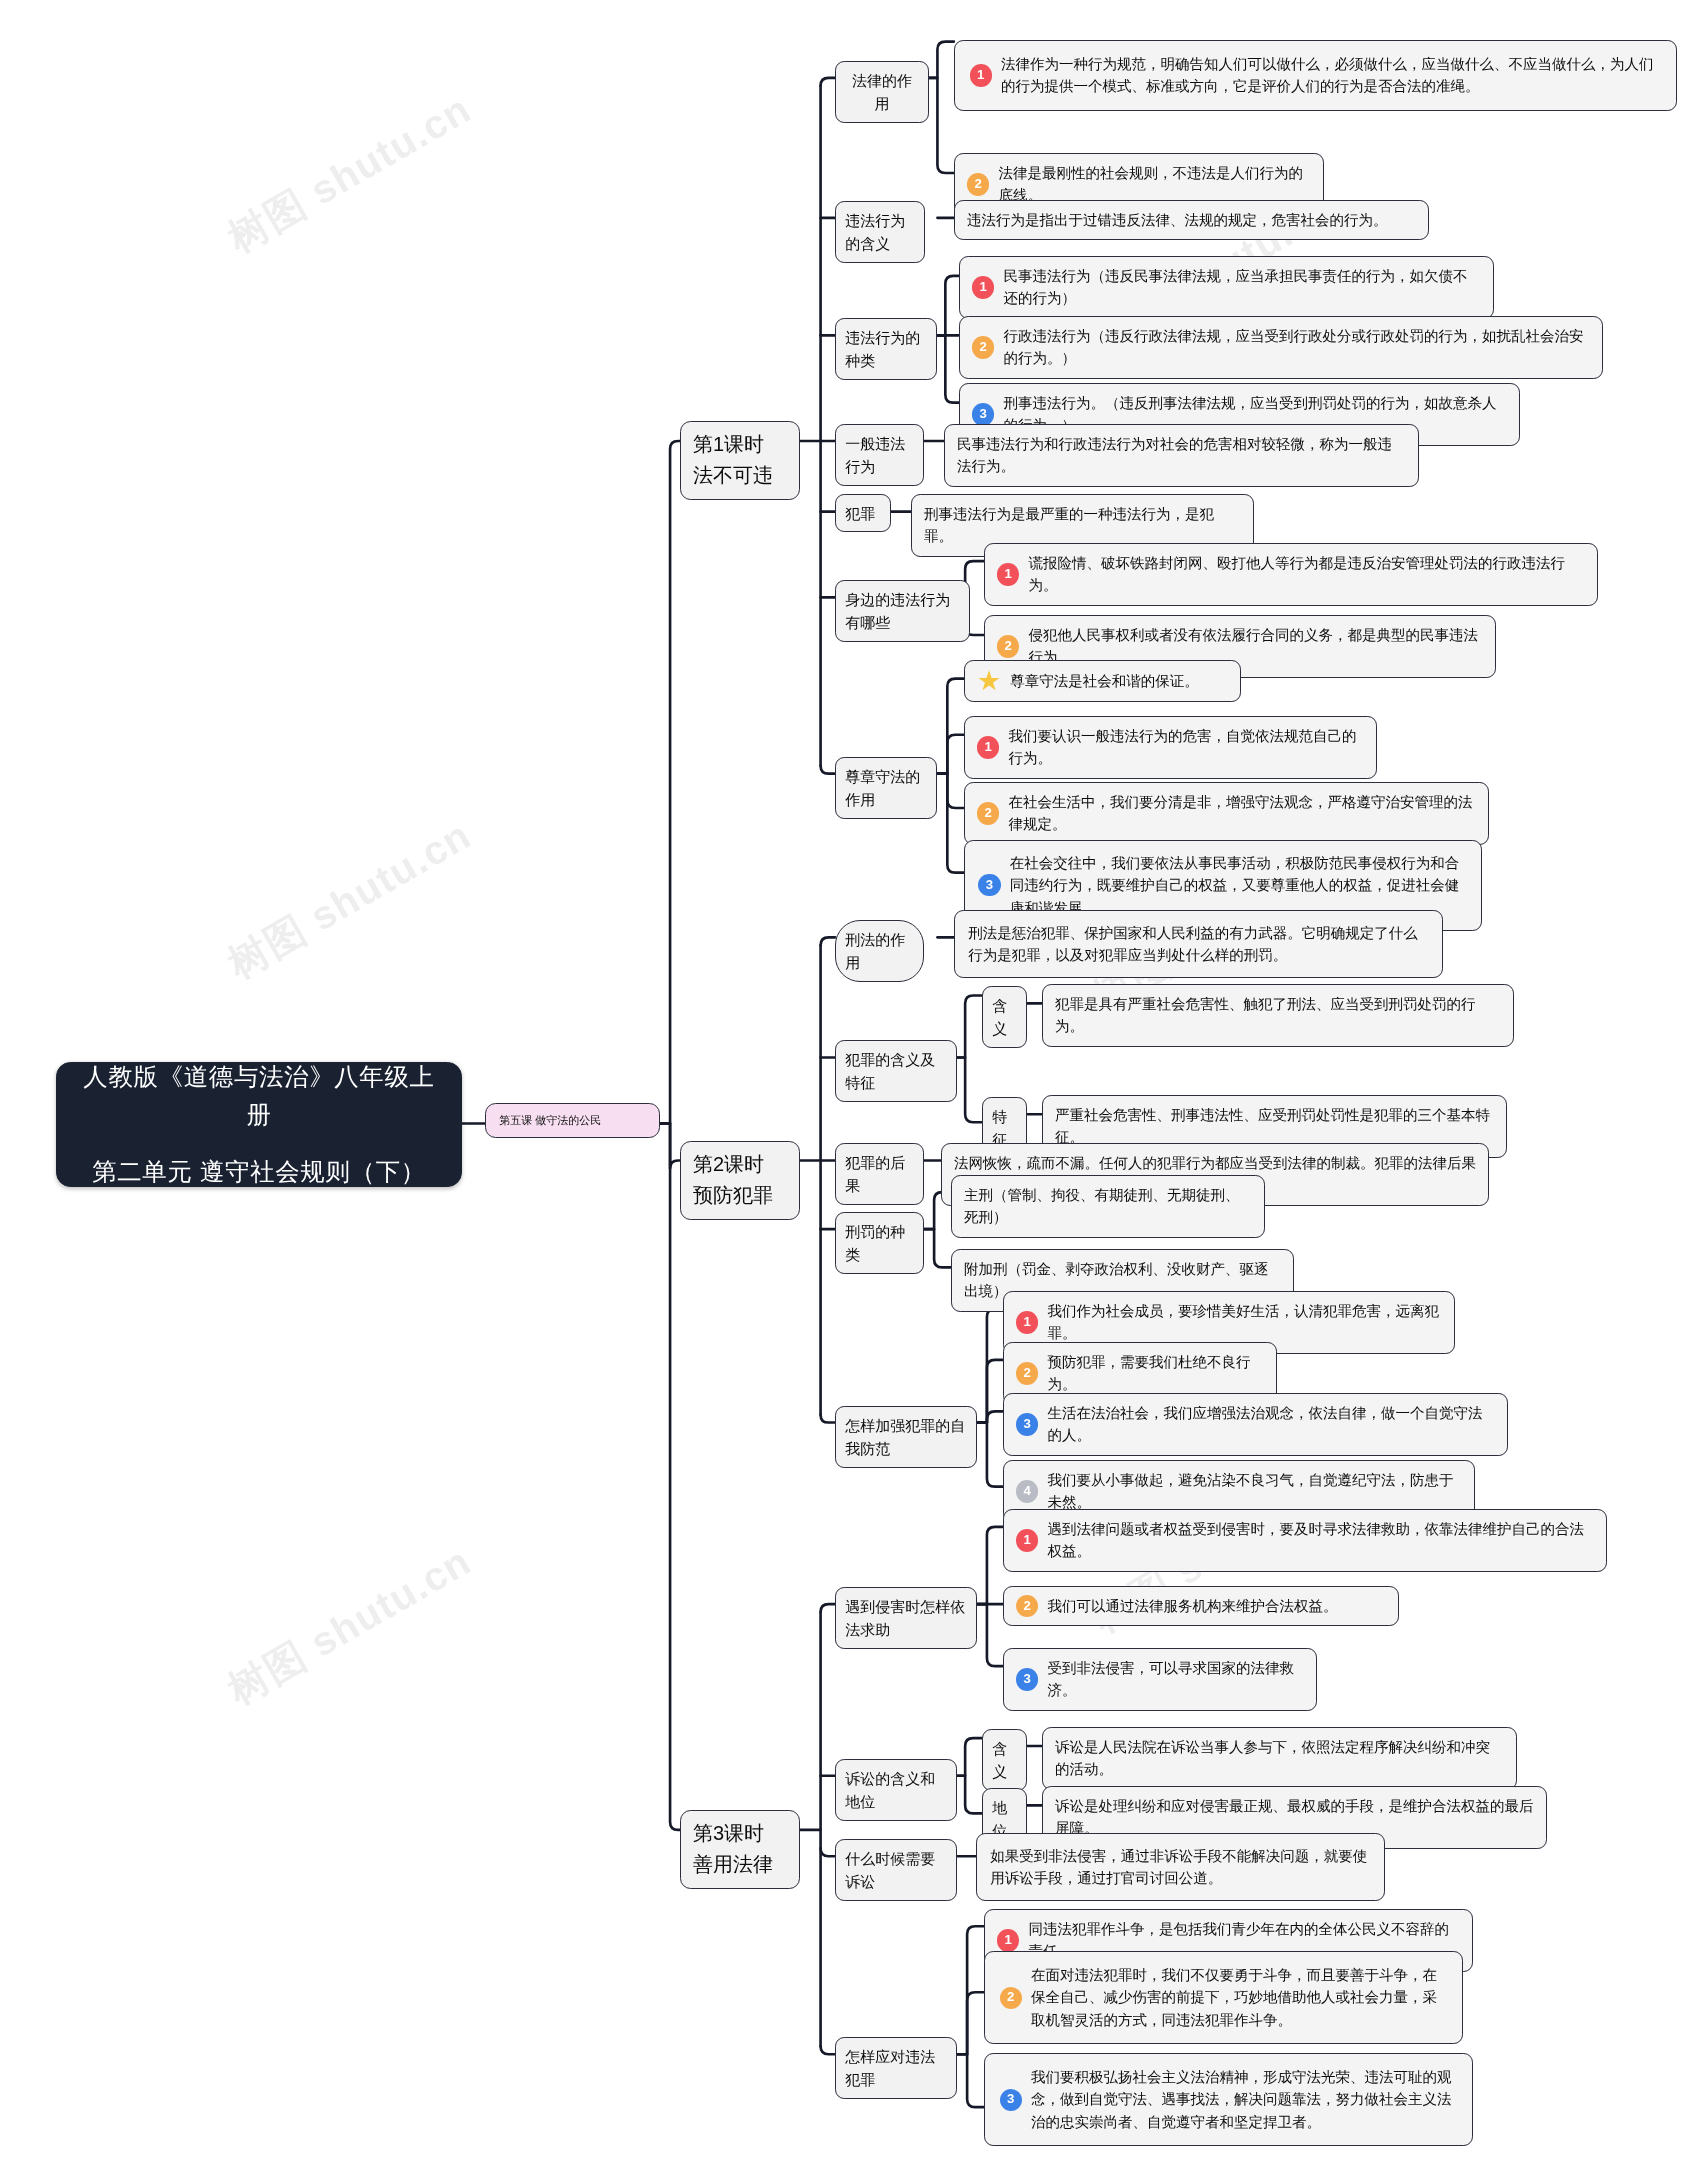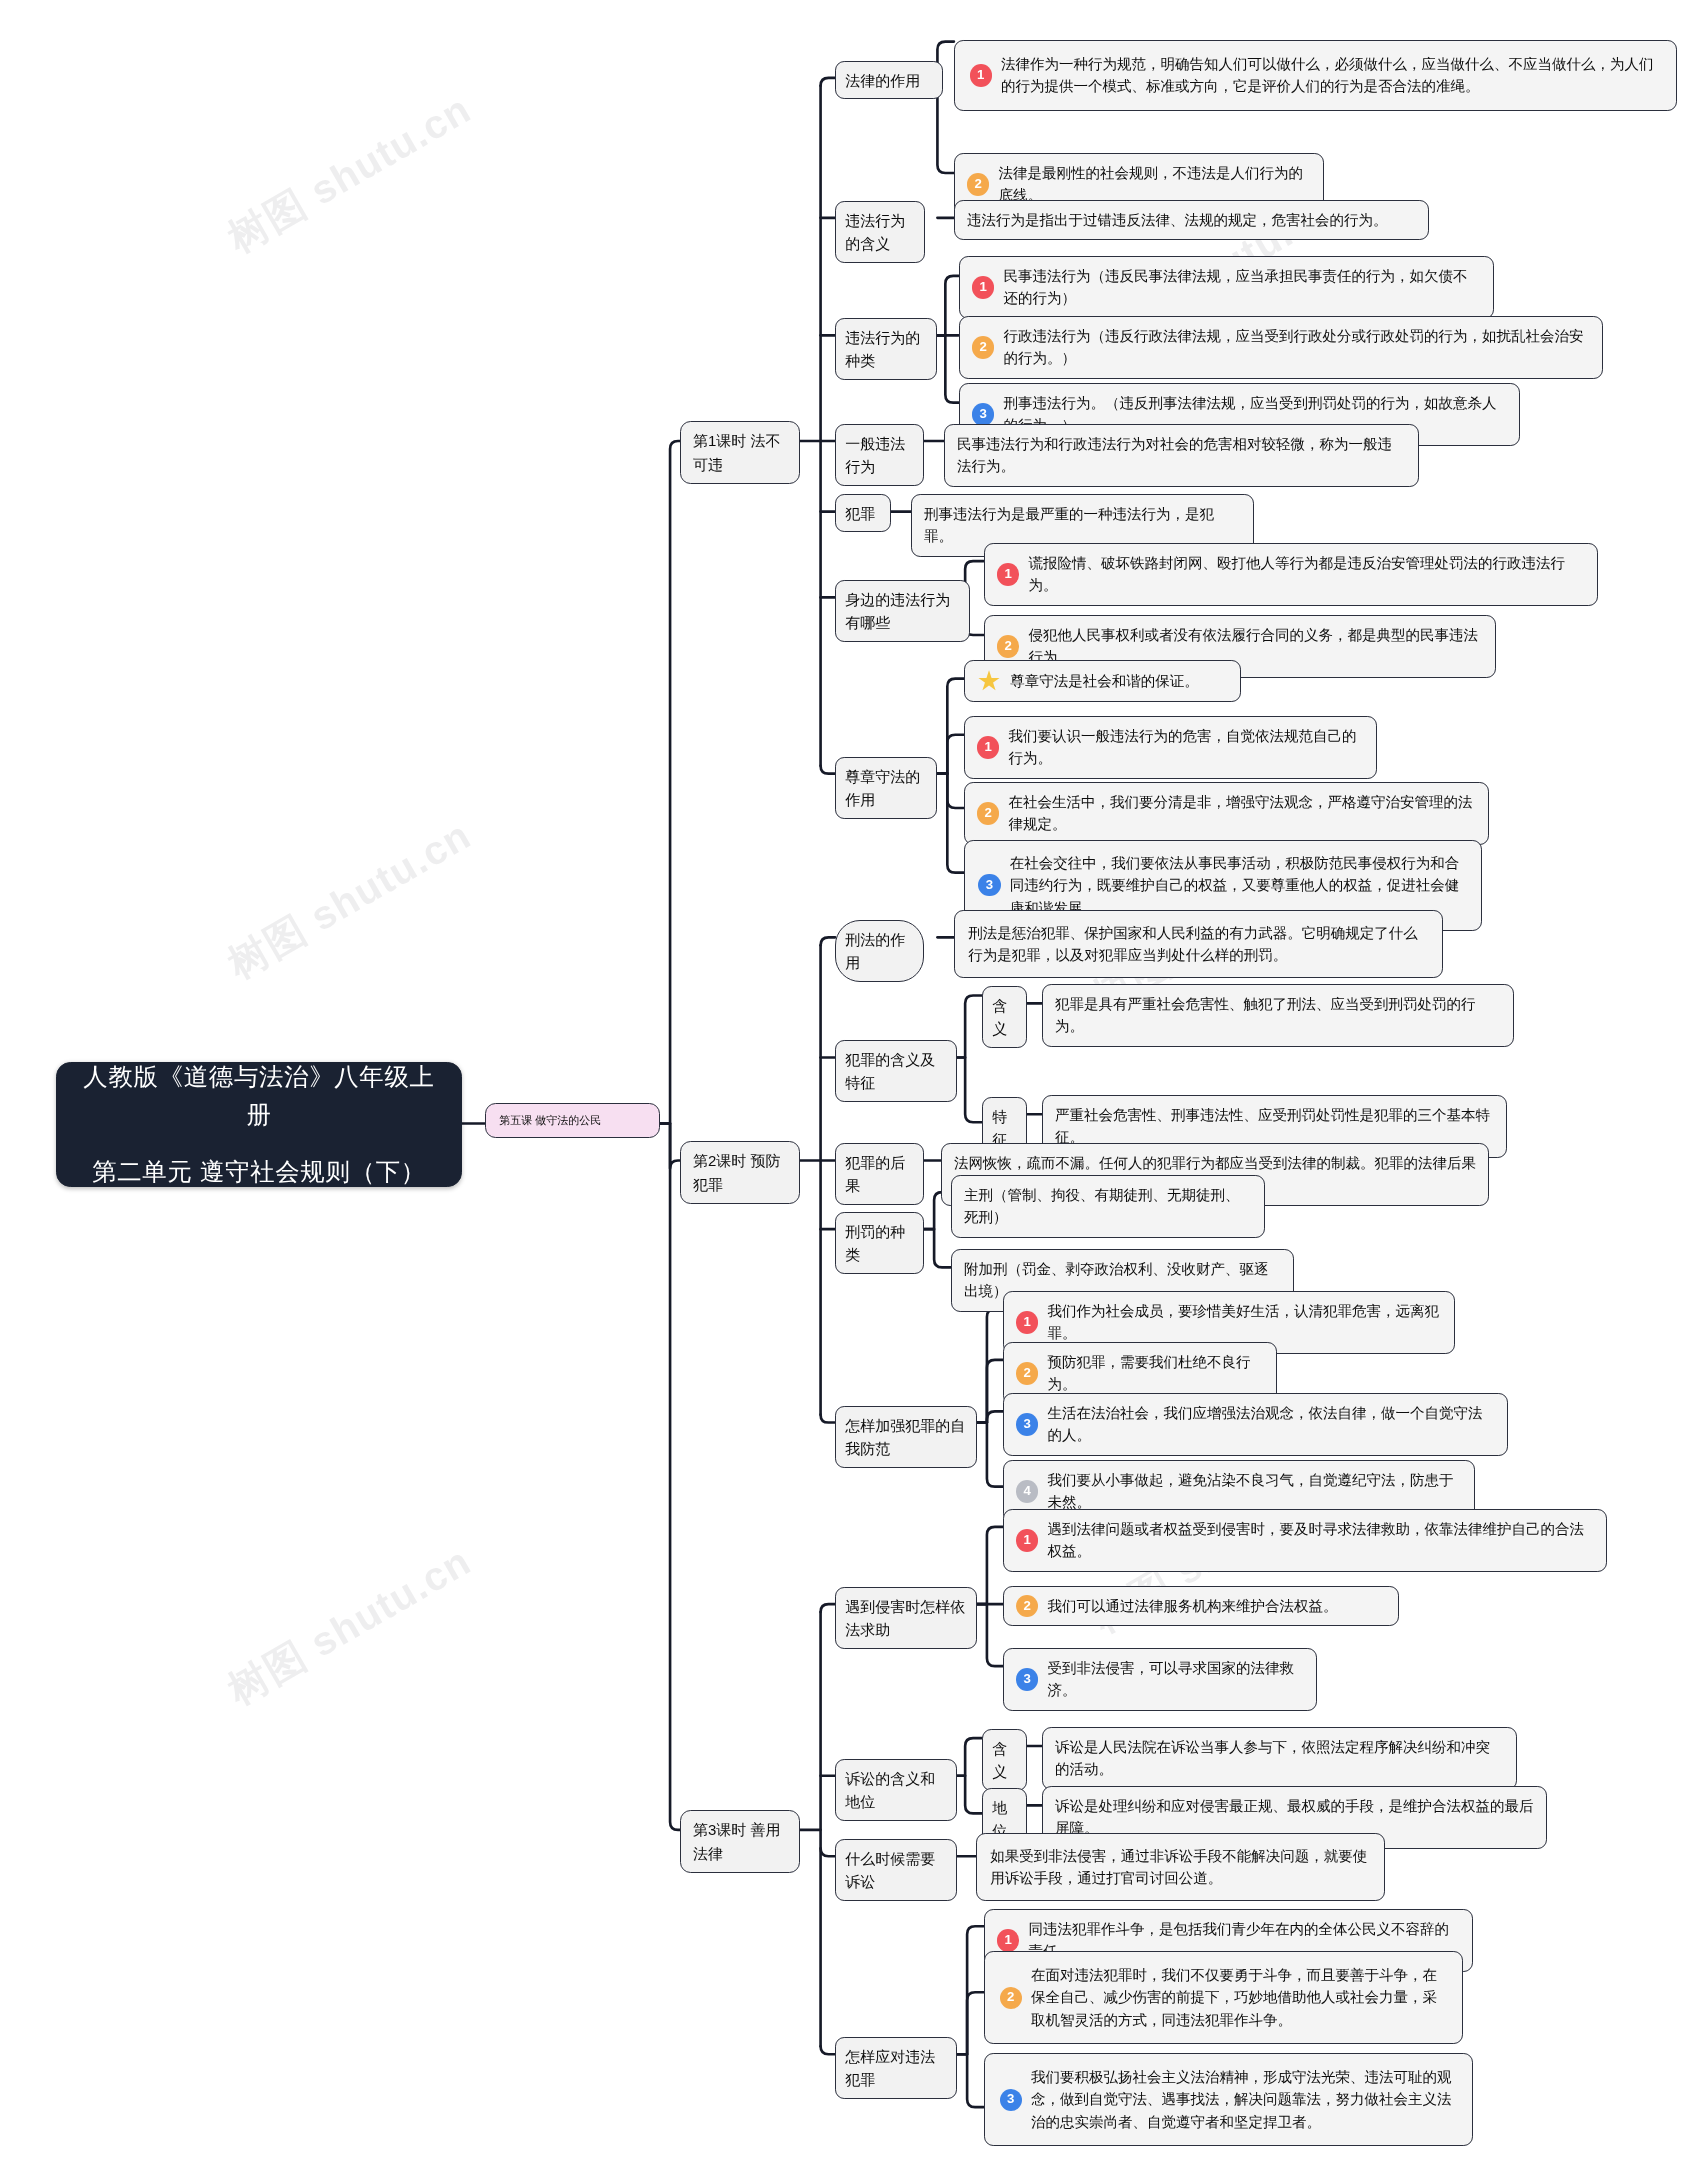"法律的作用" div.node { text-align: none -> center; width: 108px -> 94px }
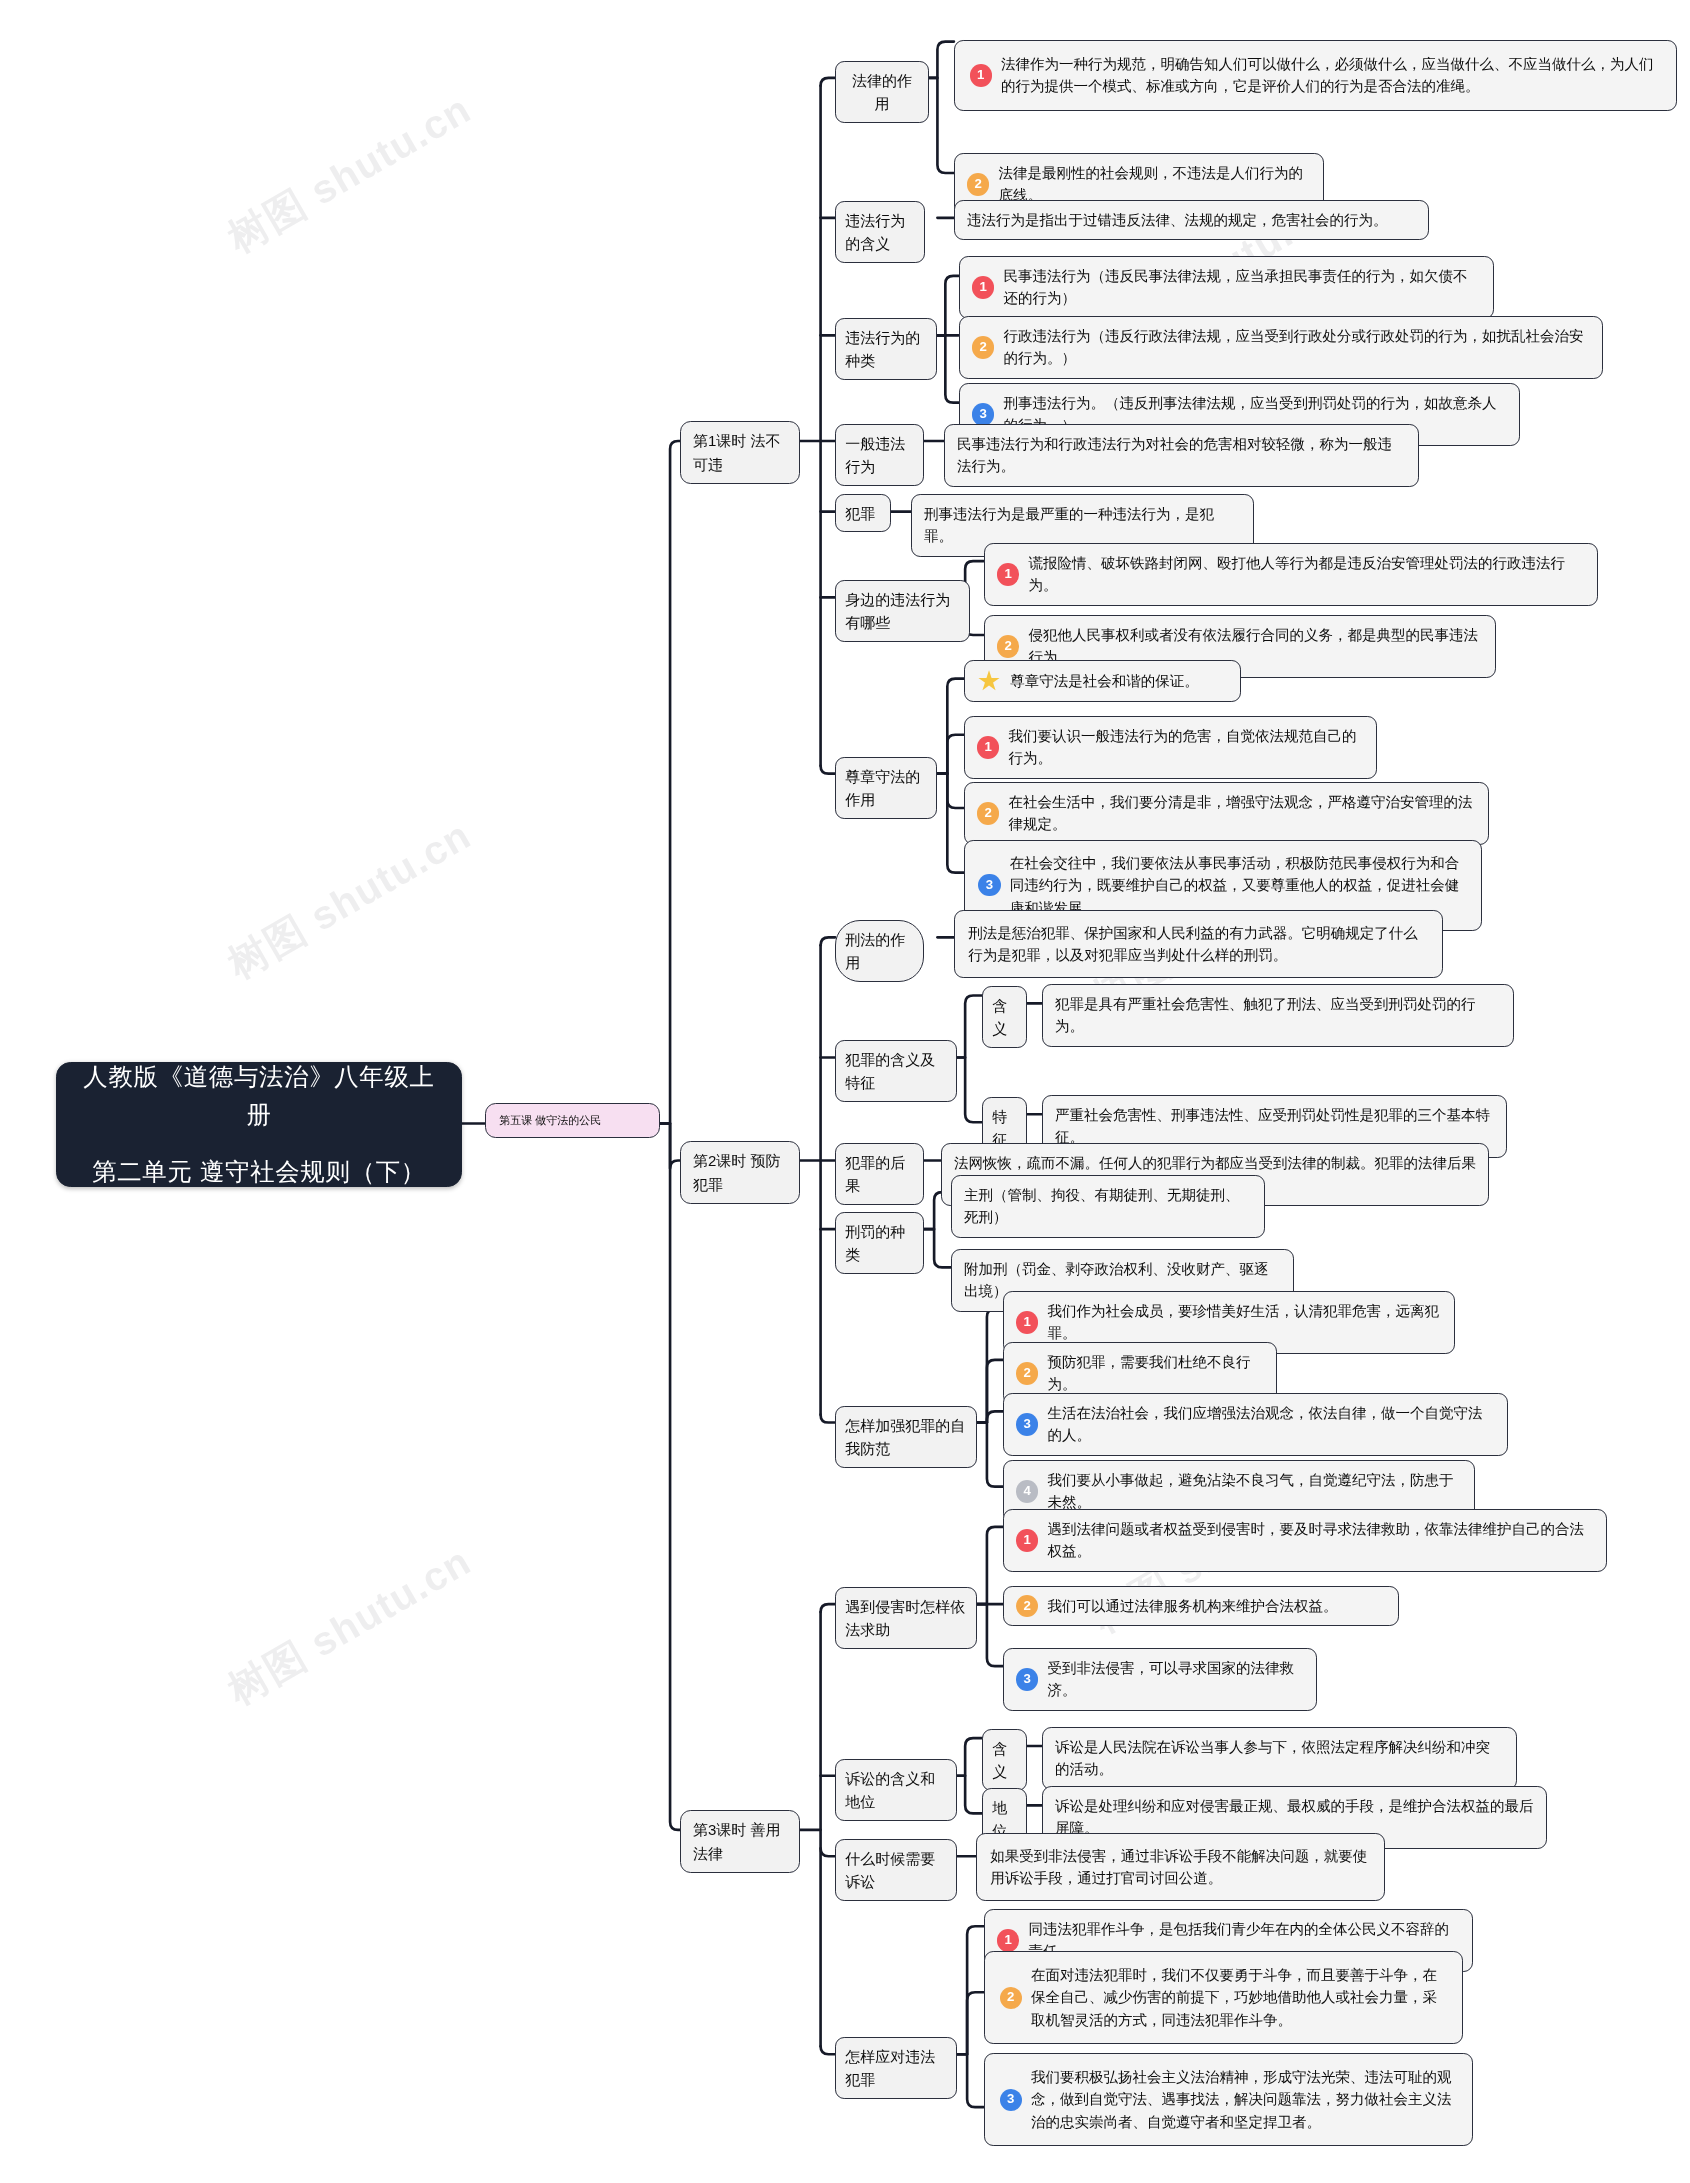"第1课时 法不可违" .node.lesson { font-size: 15px -> 20px }
